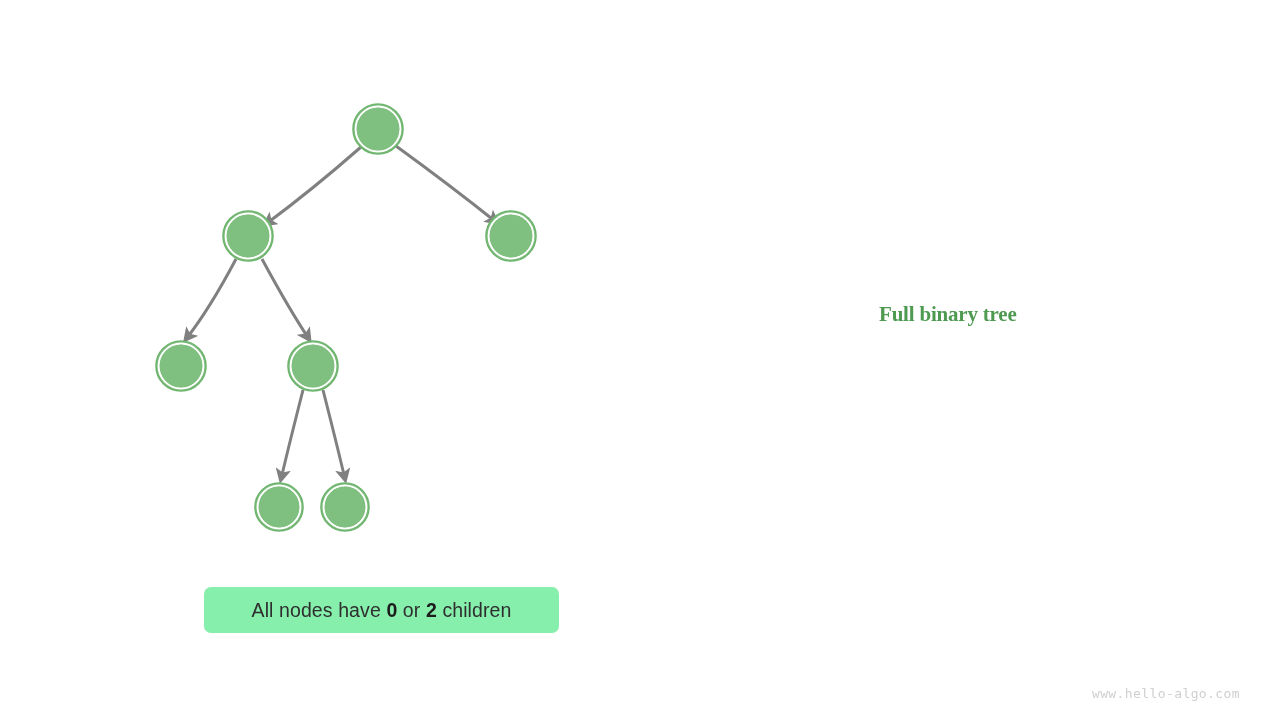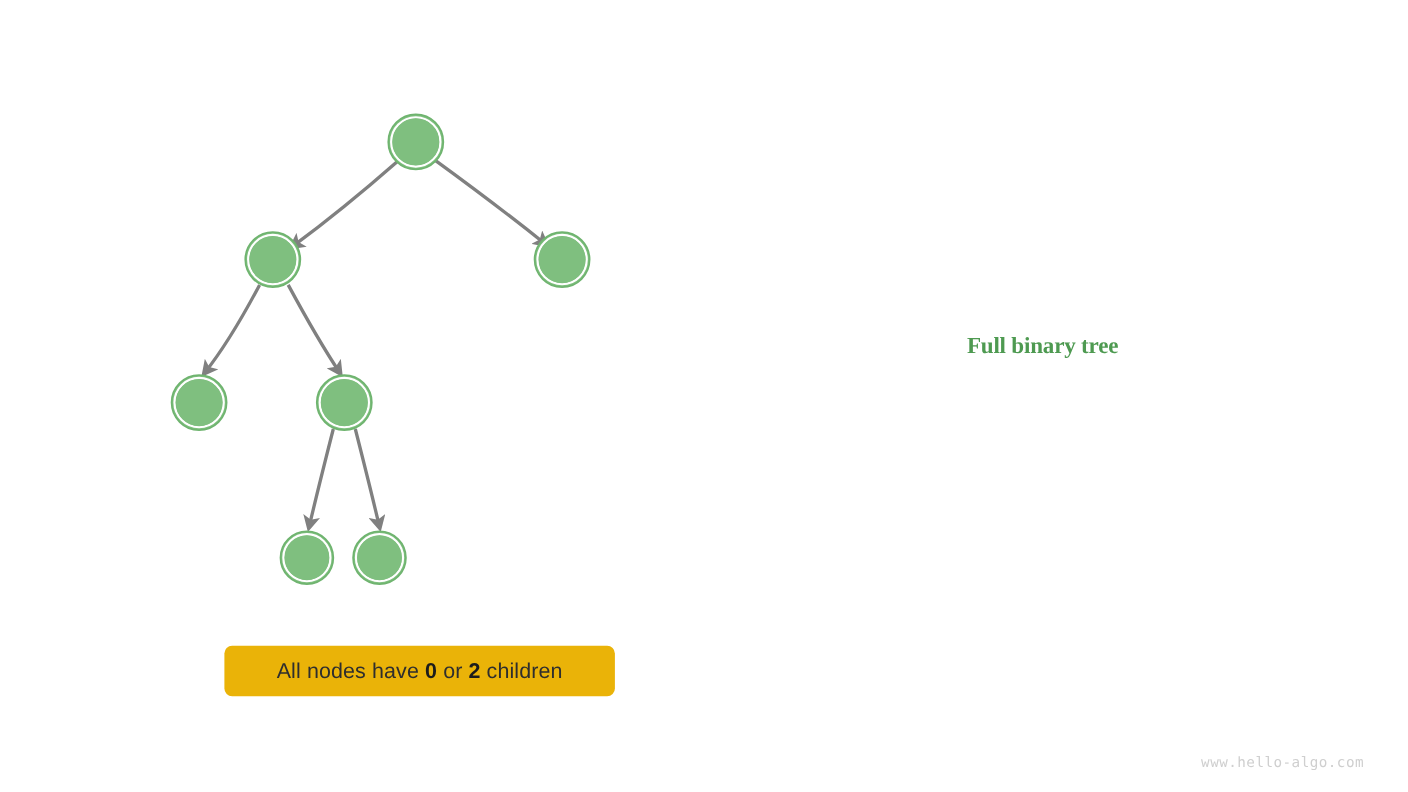"All nodes have 0 or" #caption-box { background: #eab308 -> #86efac }
